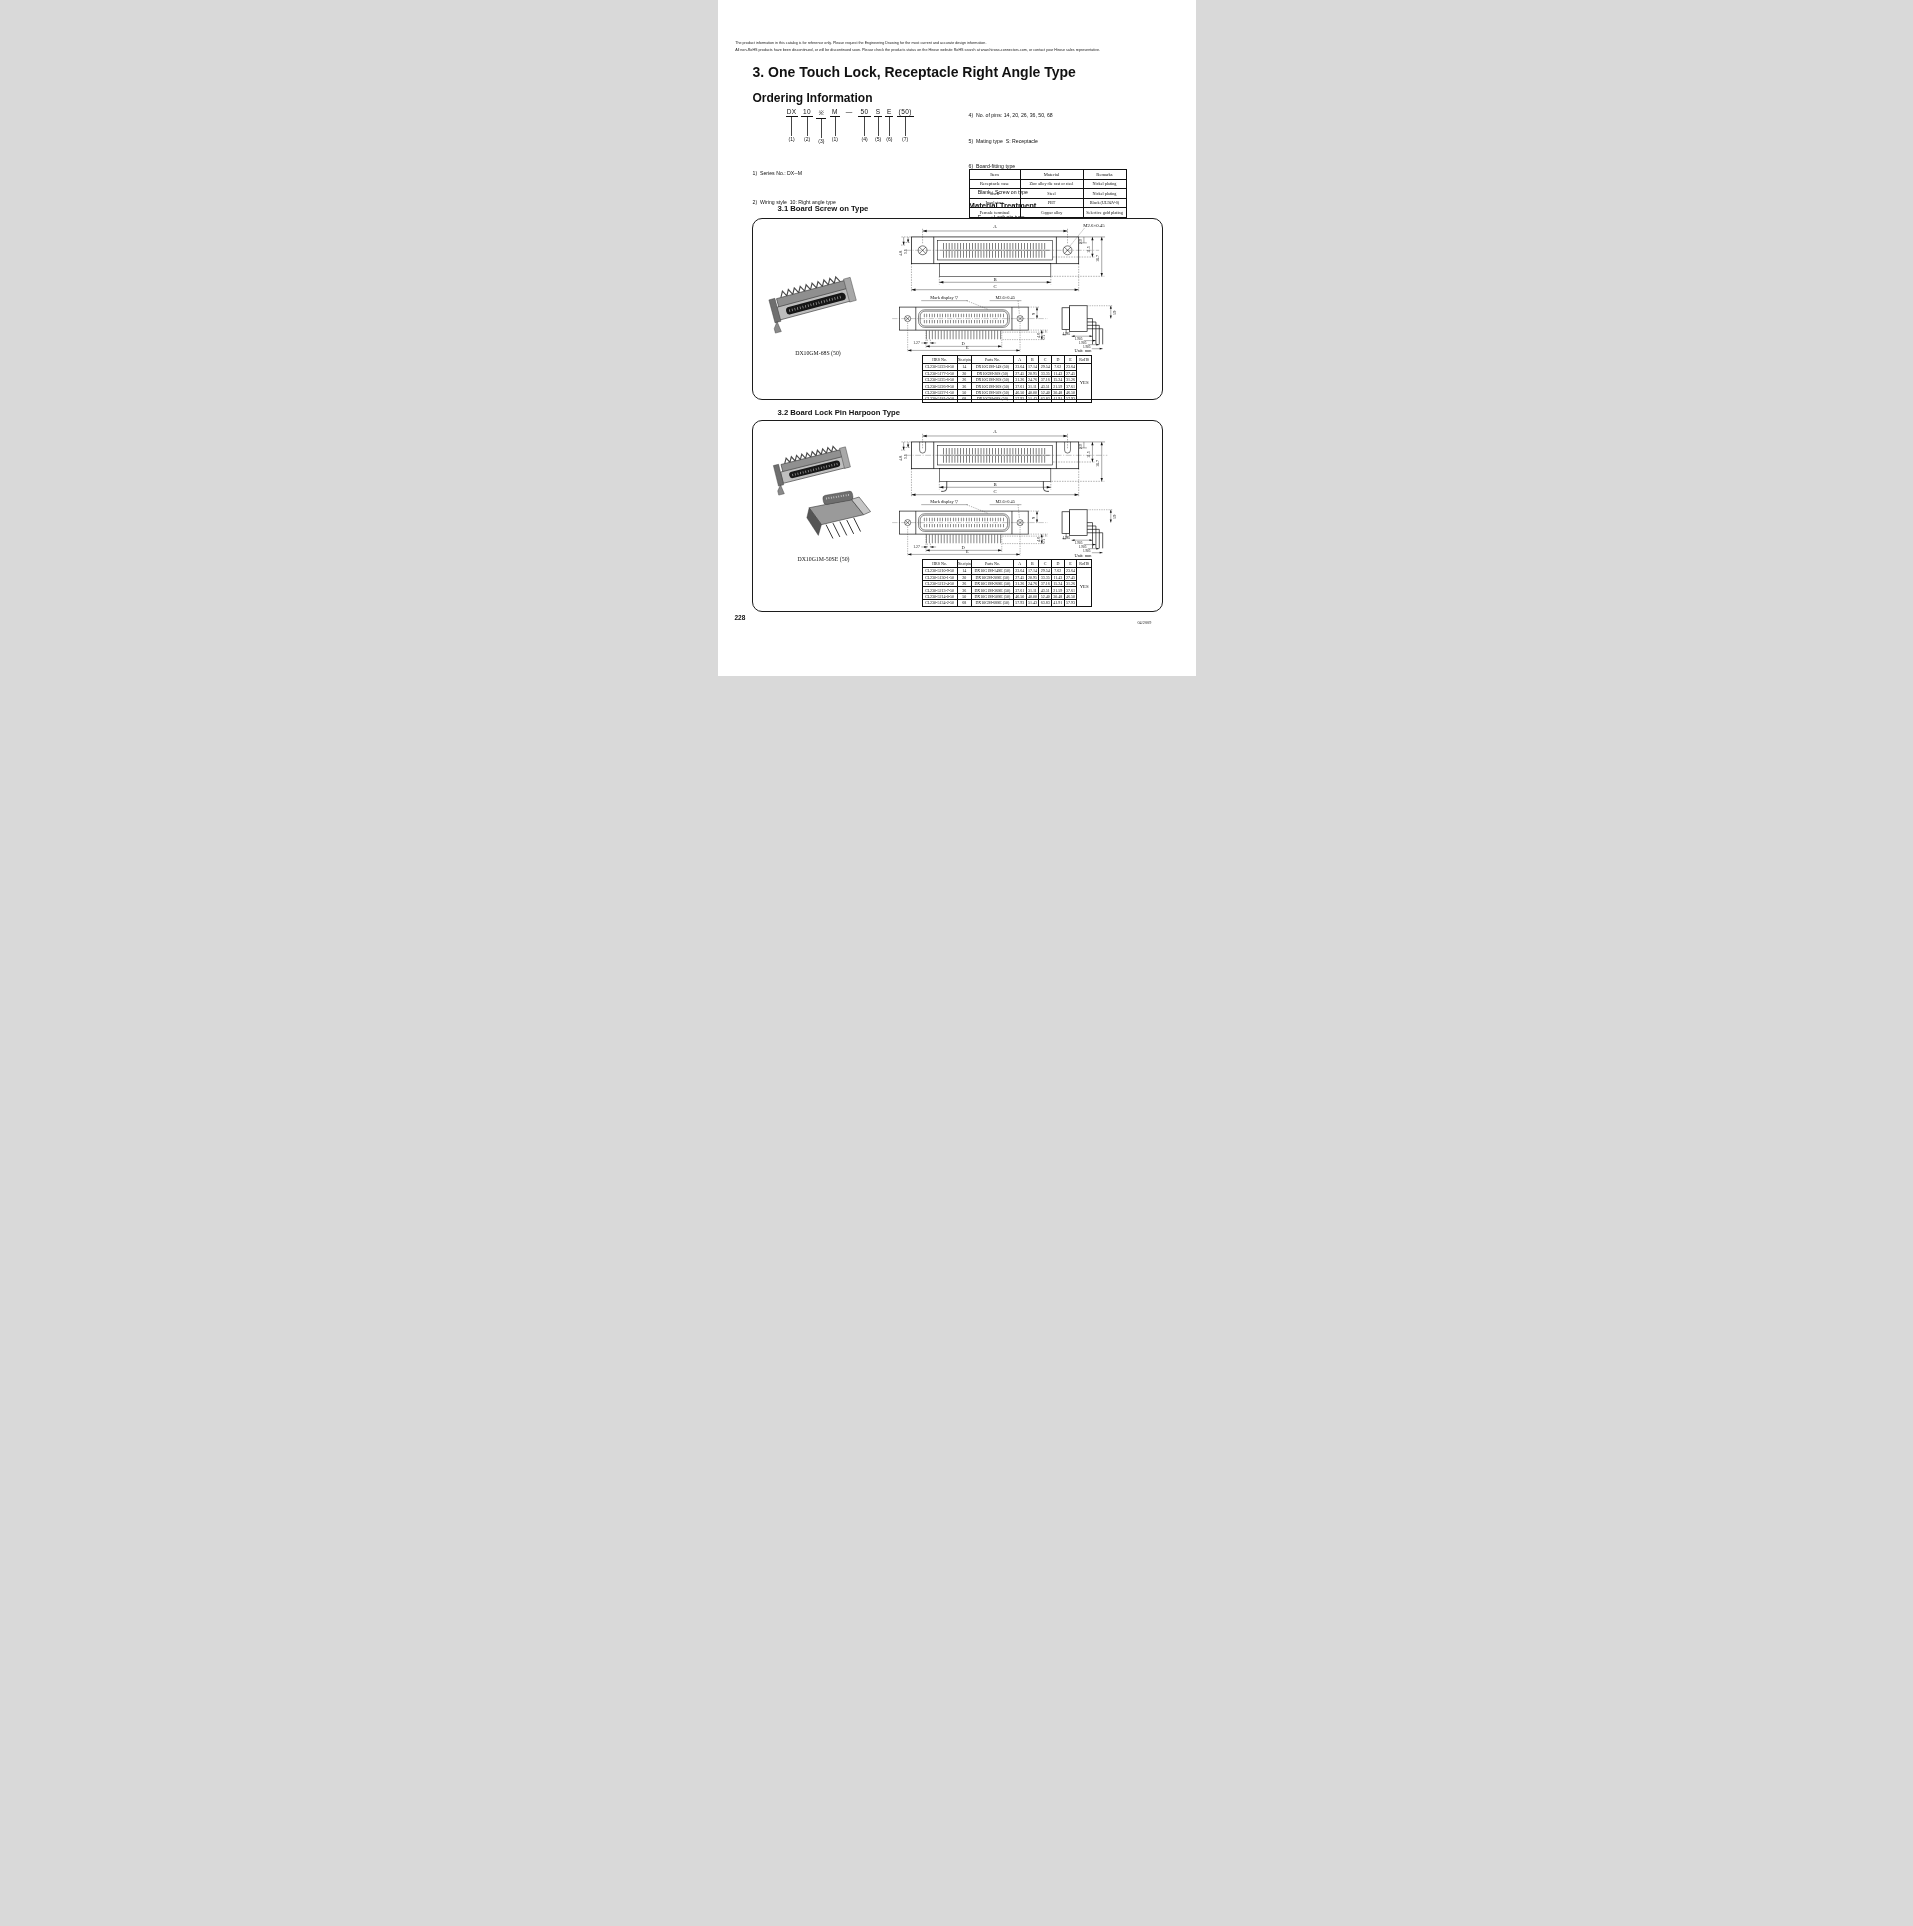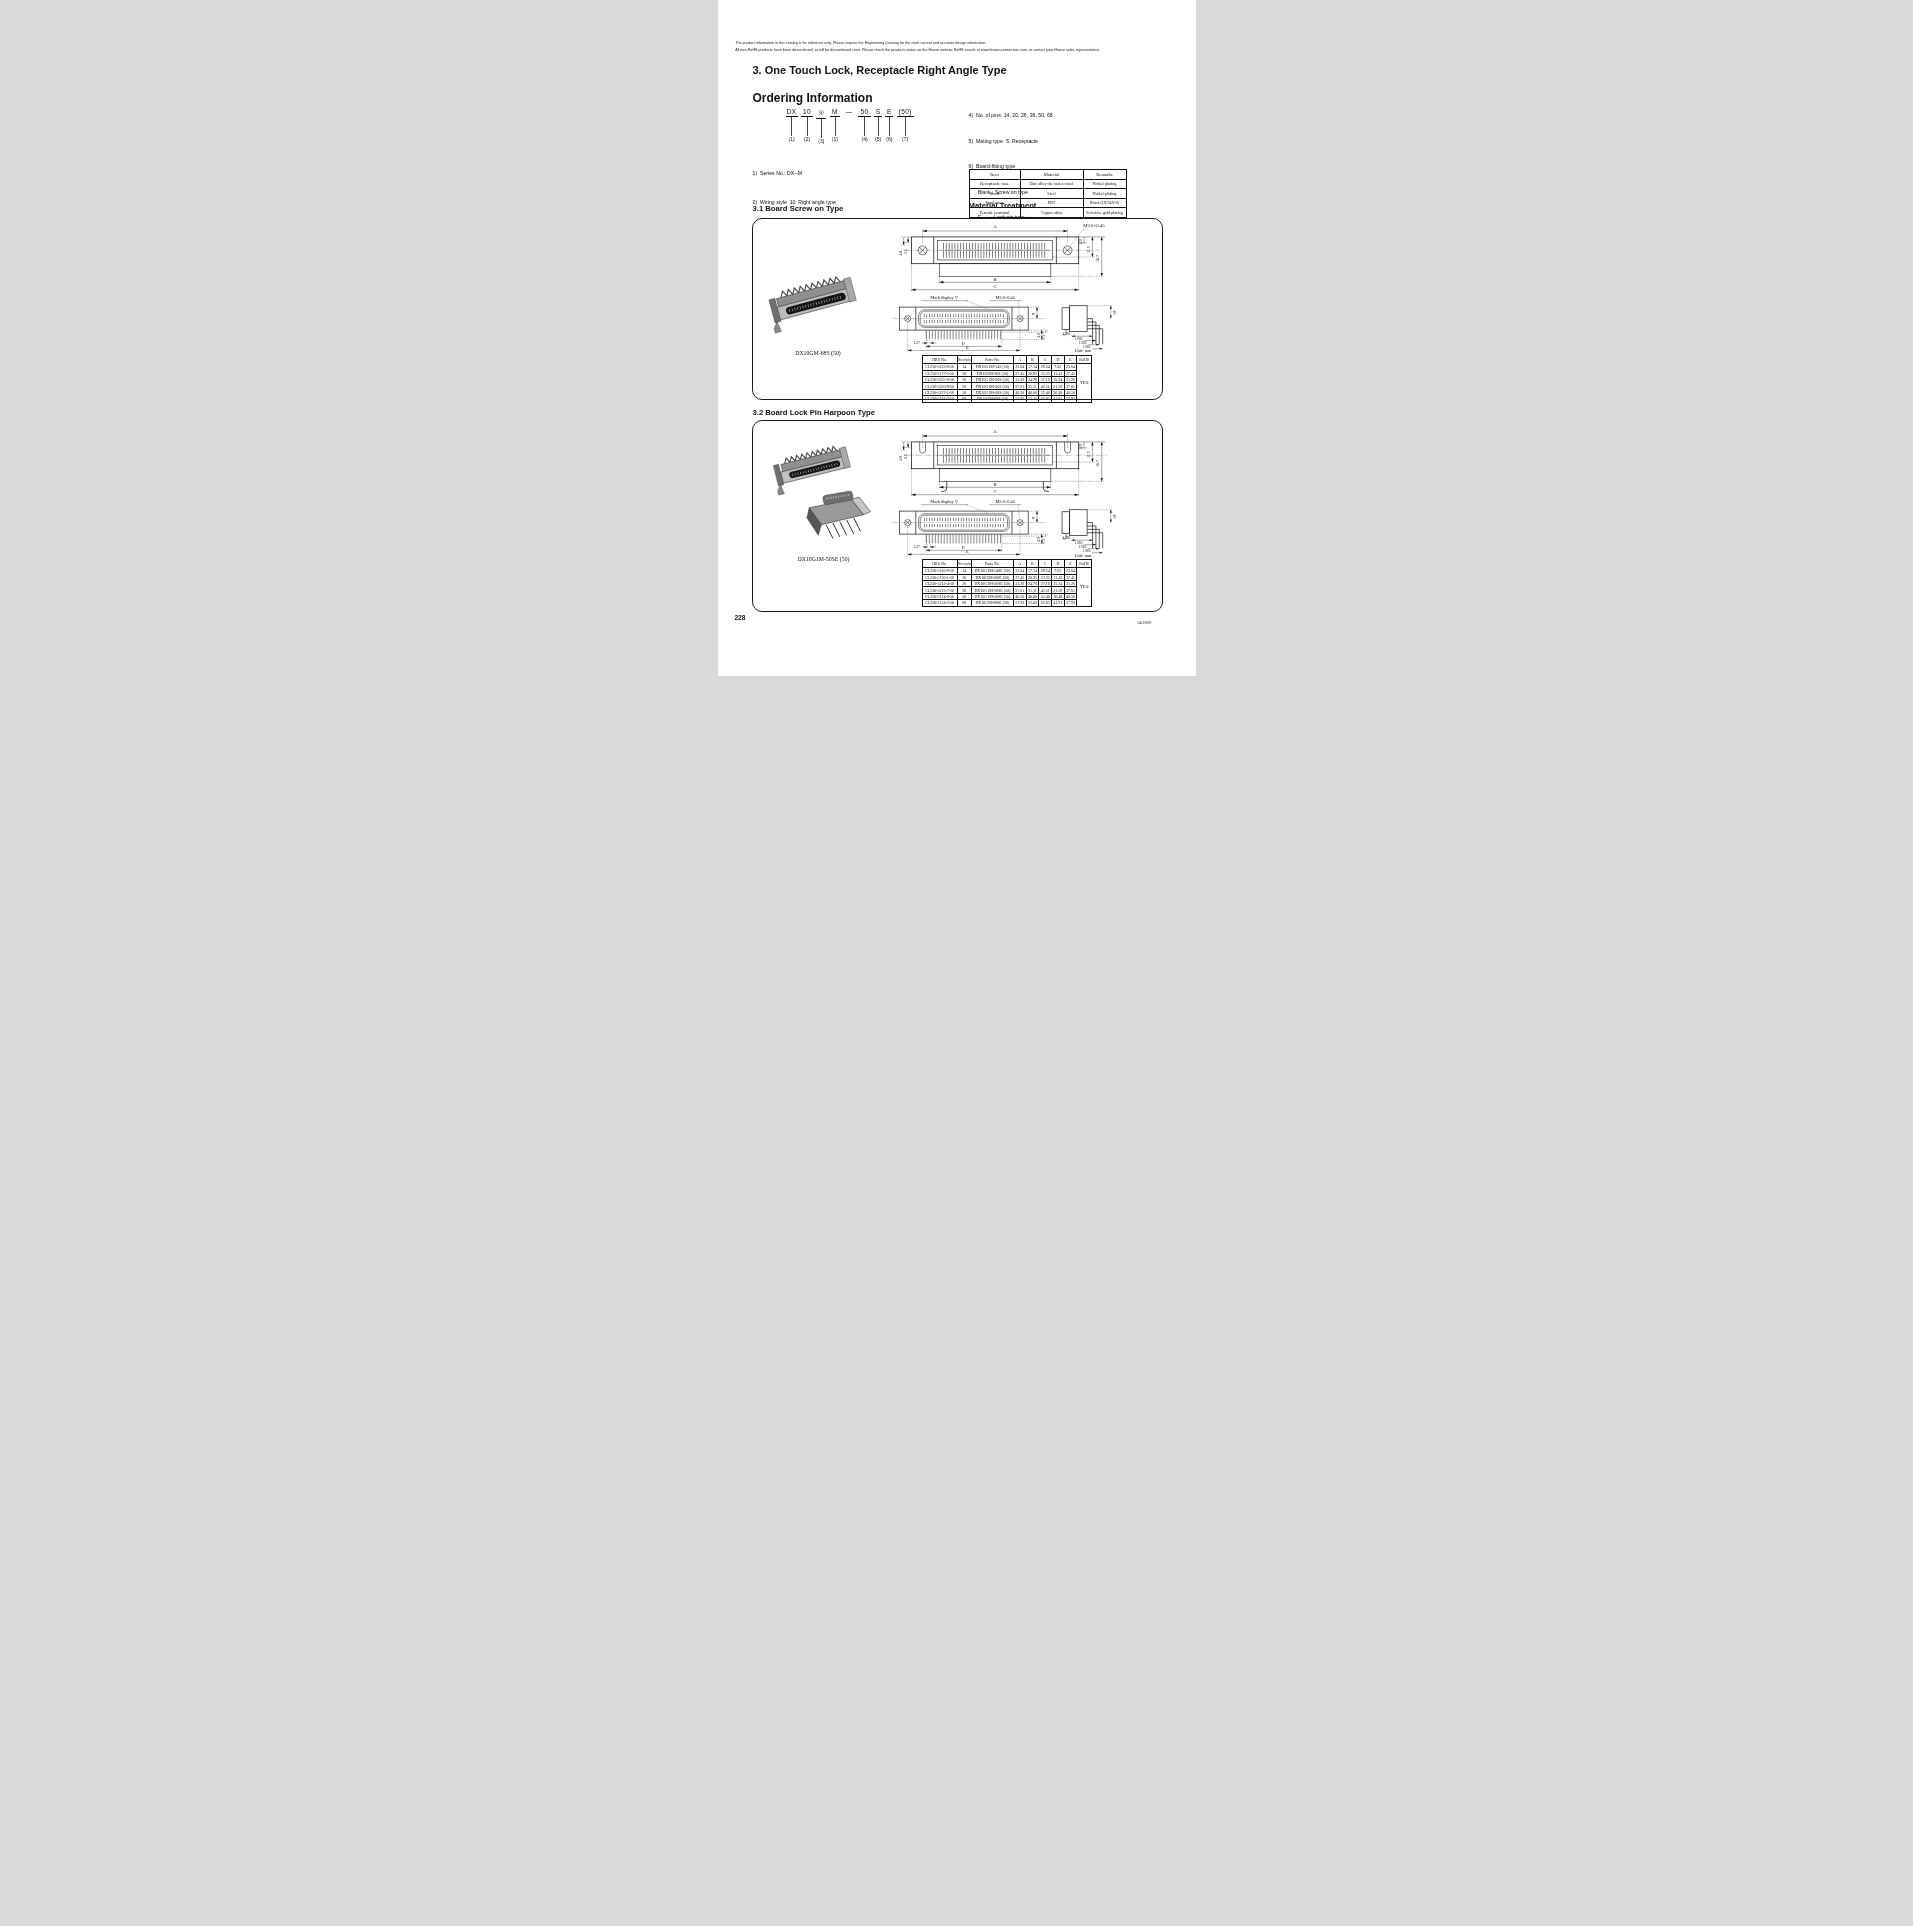"3. One Touch Lock, Receptacle" .page-title { font-size: 11px -> 14px }
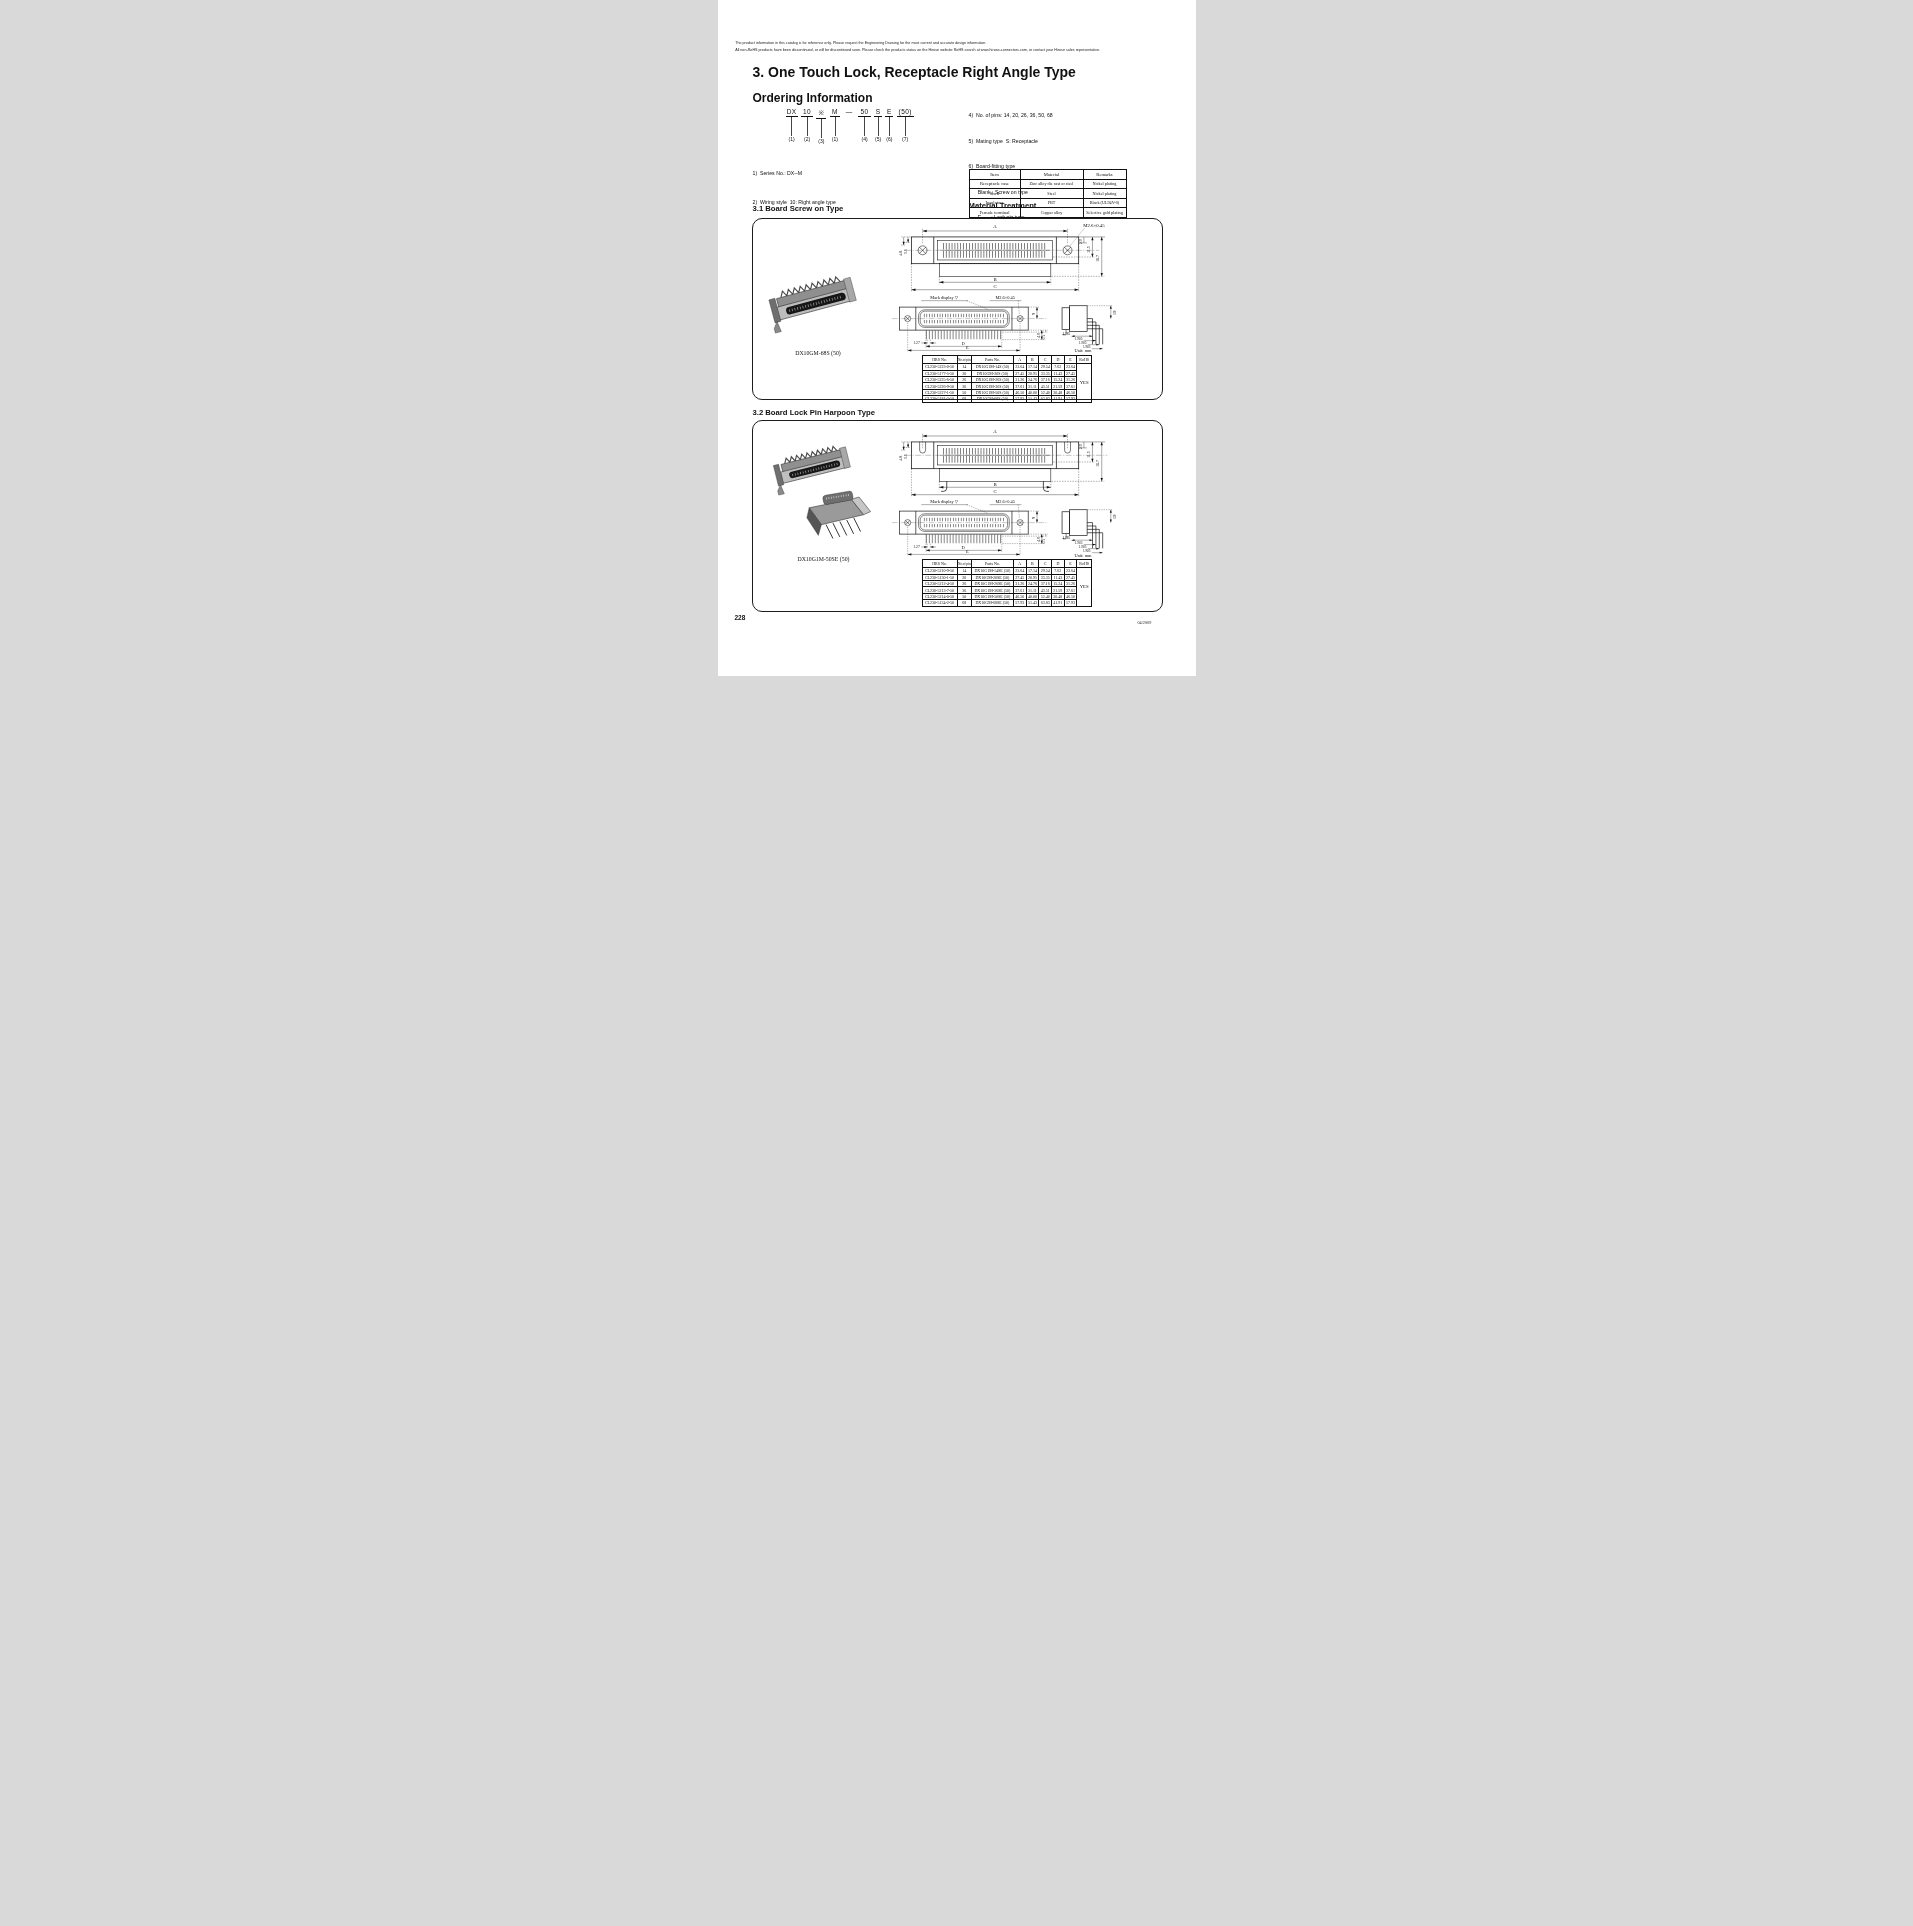"3.1 Board Screw on Type" .sec-heading { margin-left: none -> 25px }
